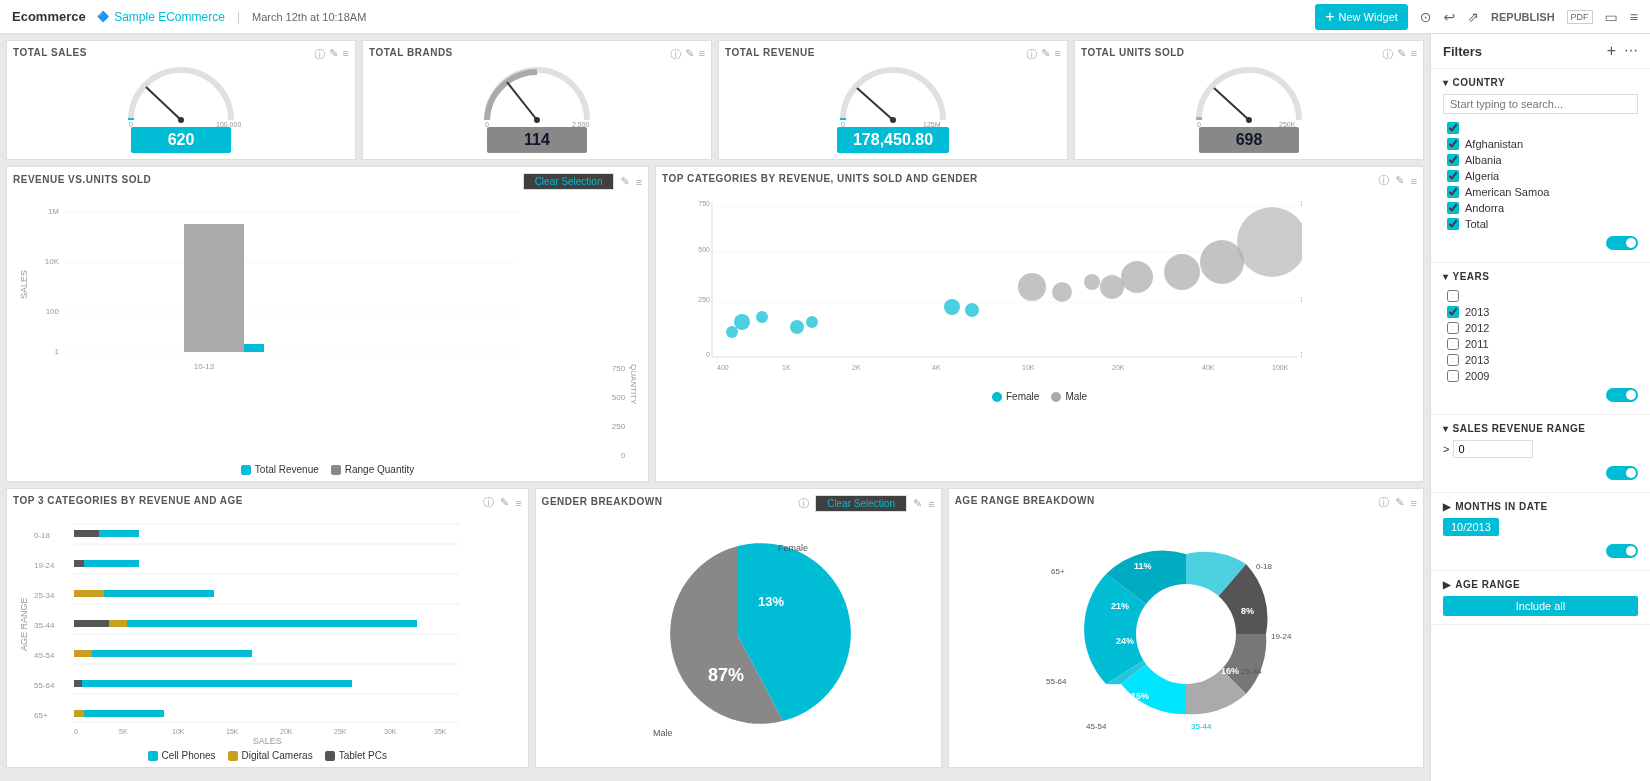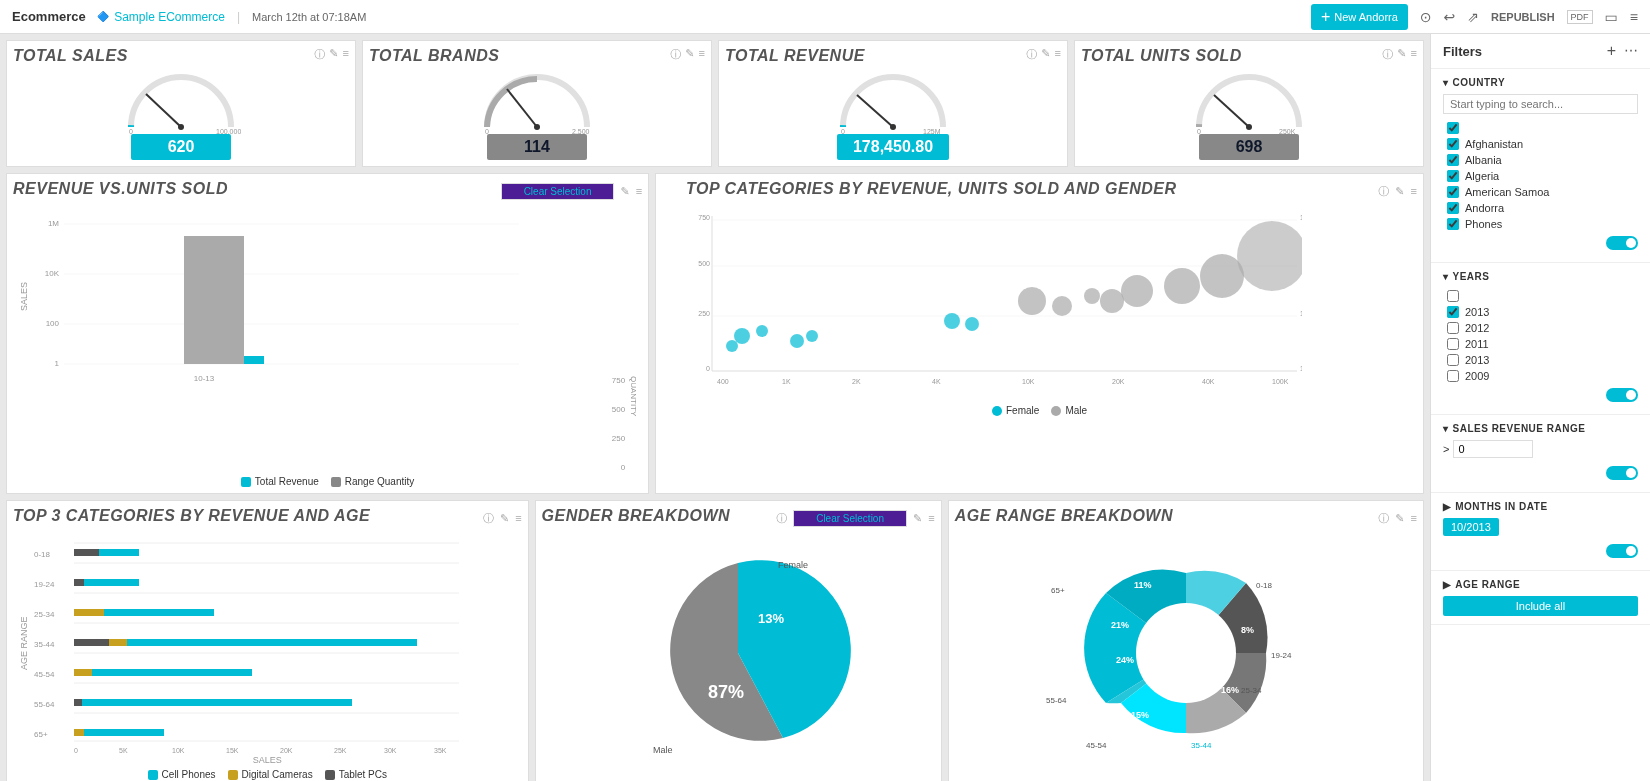"March 12th at 07:18AM" span.topbar-date { text: 07:18AM -> 10:18AM }
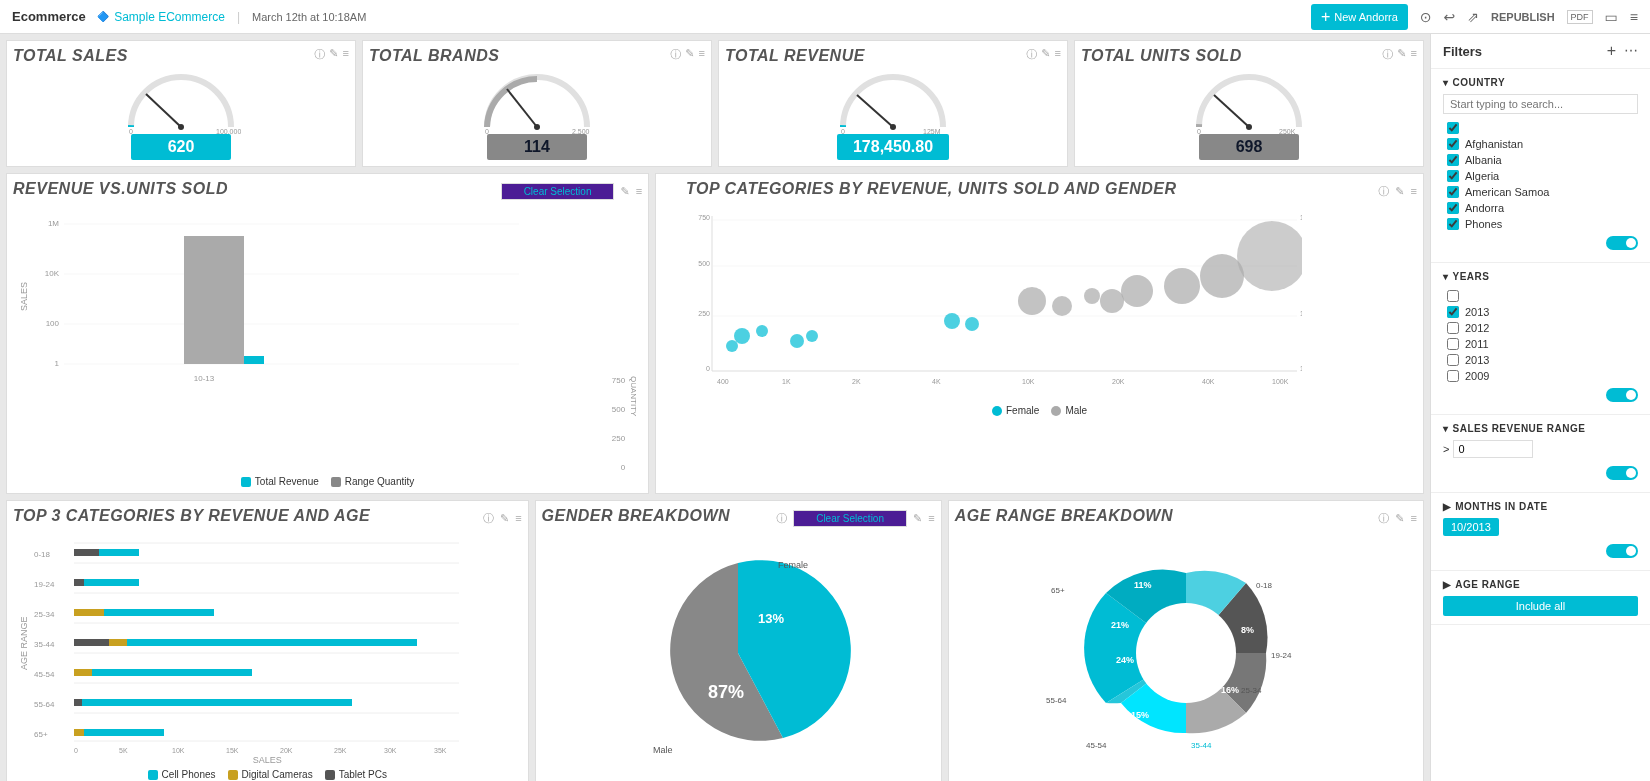"New Andorra" span { text: Andorra -> Widget }
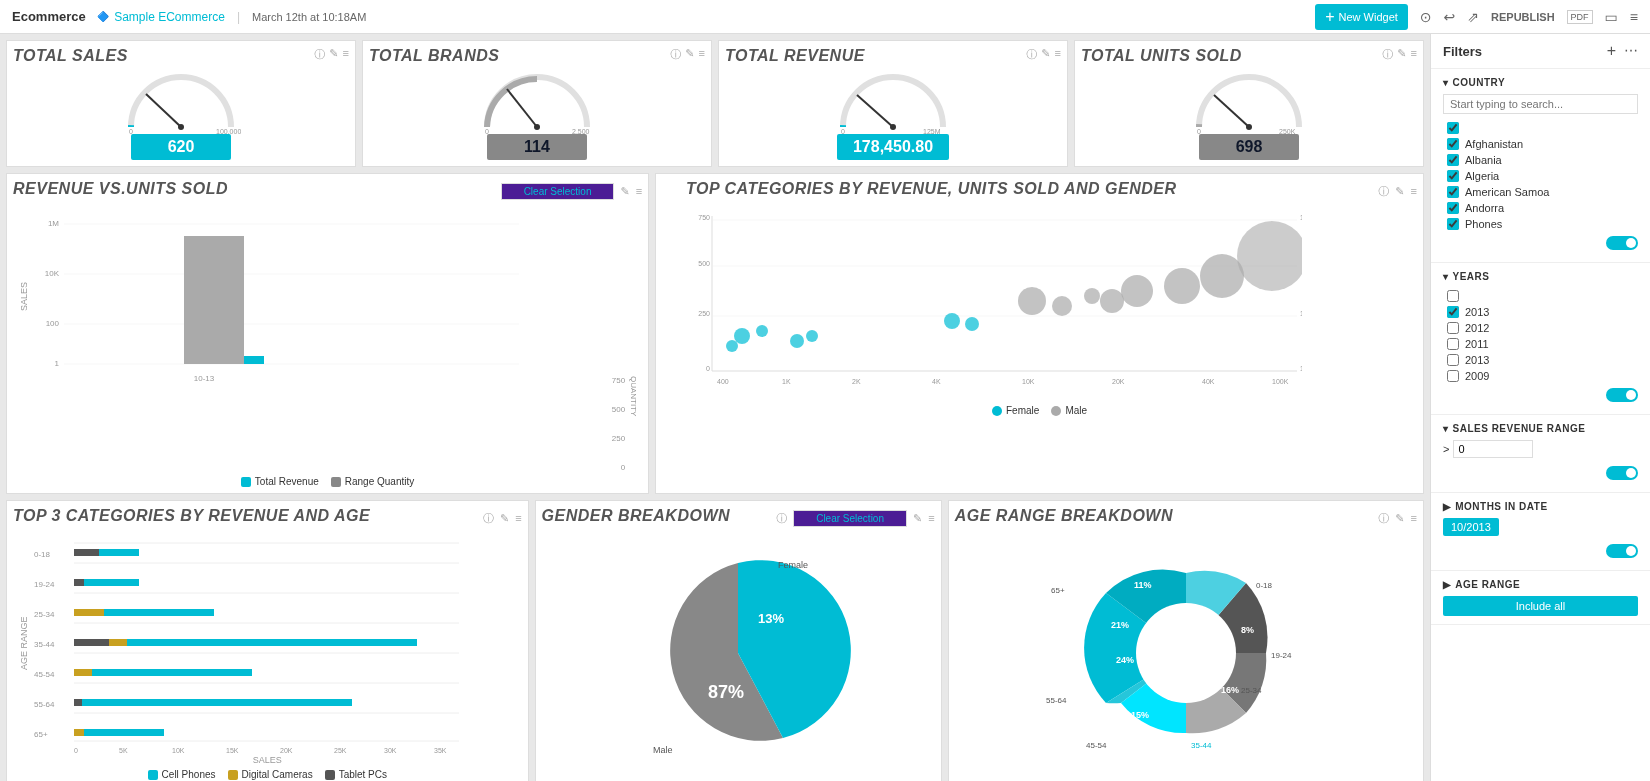"TOTAL SALES" .widget-title { font-size: 16px -> 10px; font-style: italic -> none }
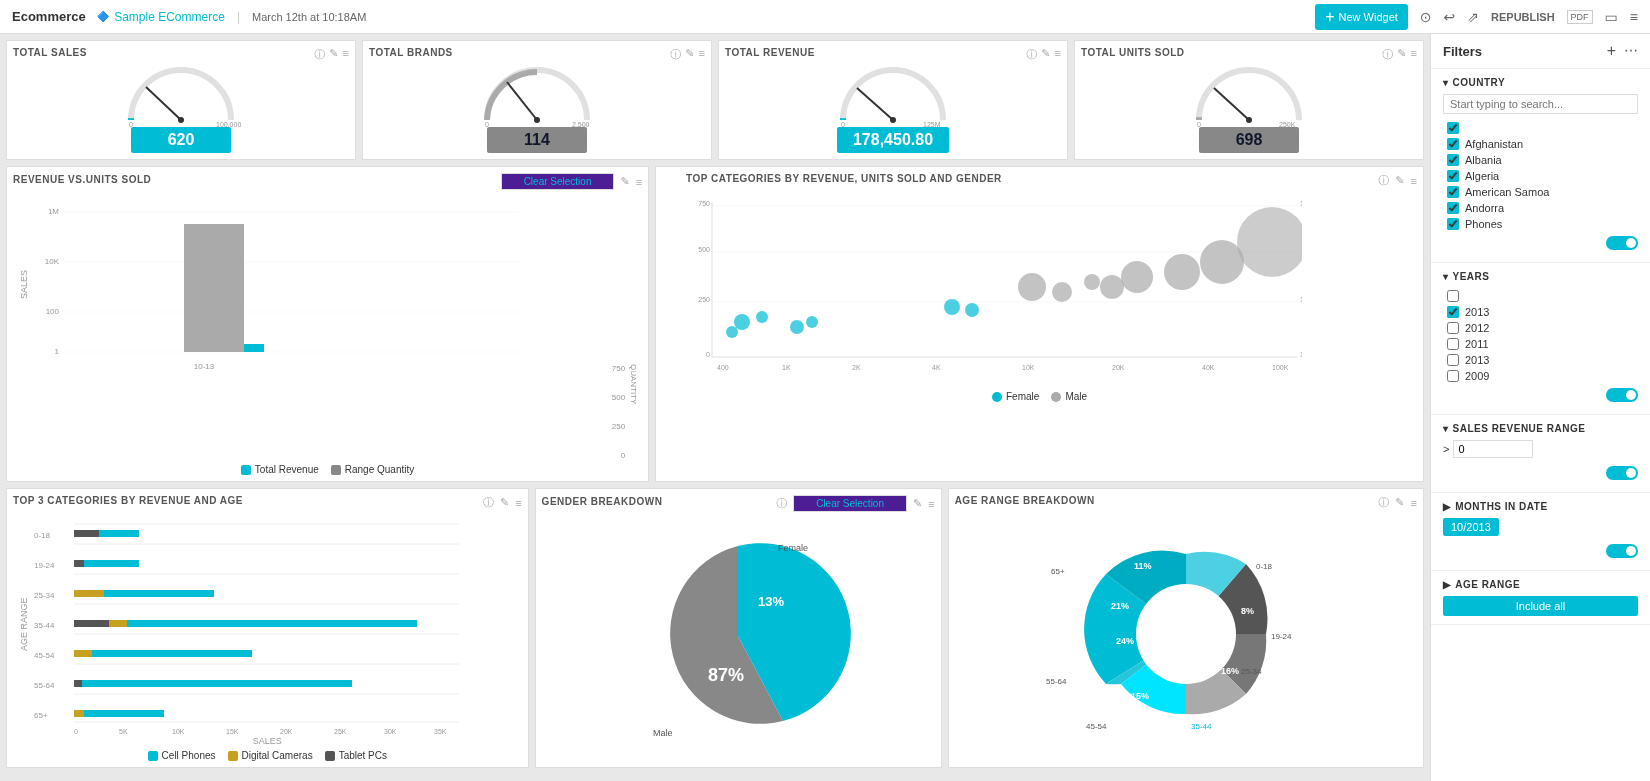"Clear Selection" .clear-selection-btn { background: #4c1d95 -> #404040; padding: 2px 22px -> 2px 11px }
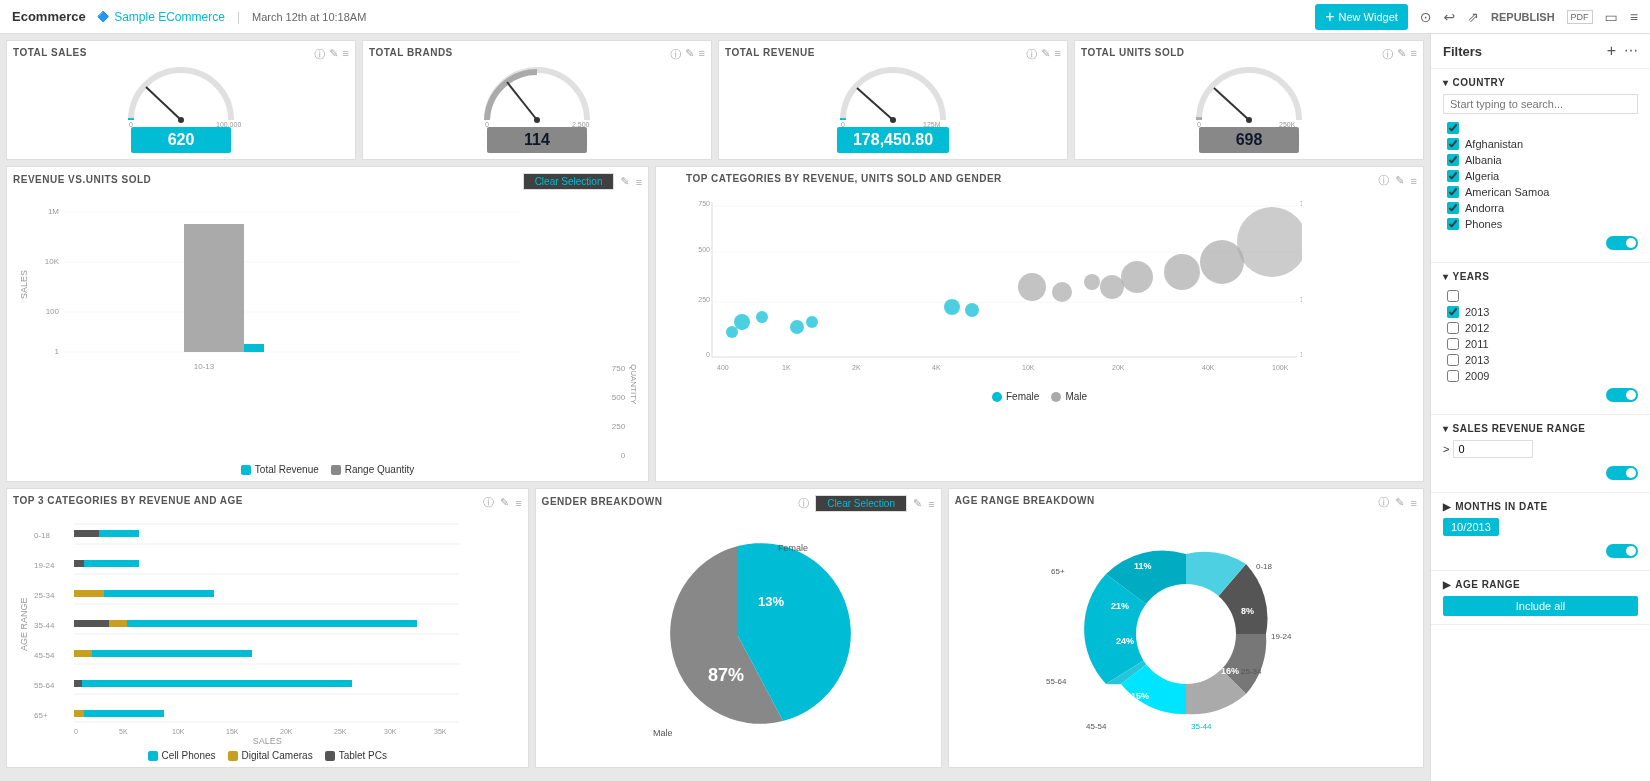"TOP CATEGORIES BY REVENUE, UNITS" div { margin-left: 24px -> none }
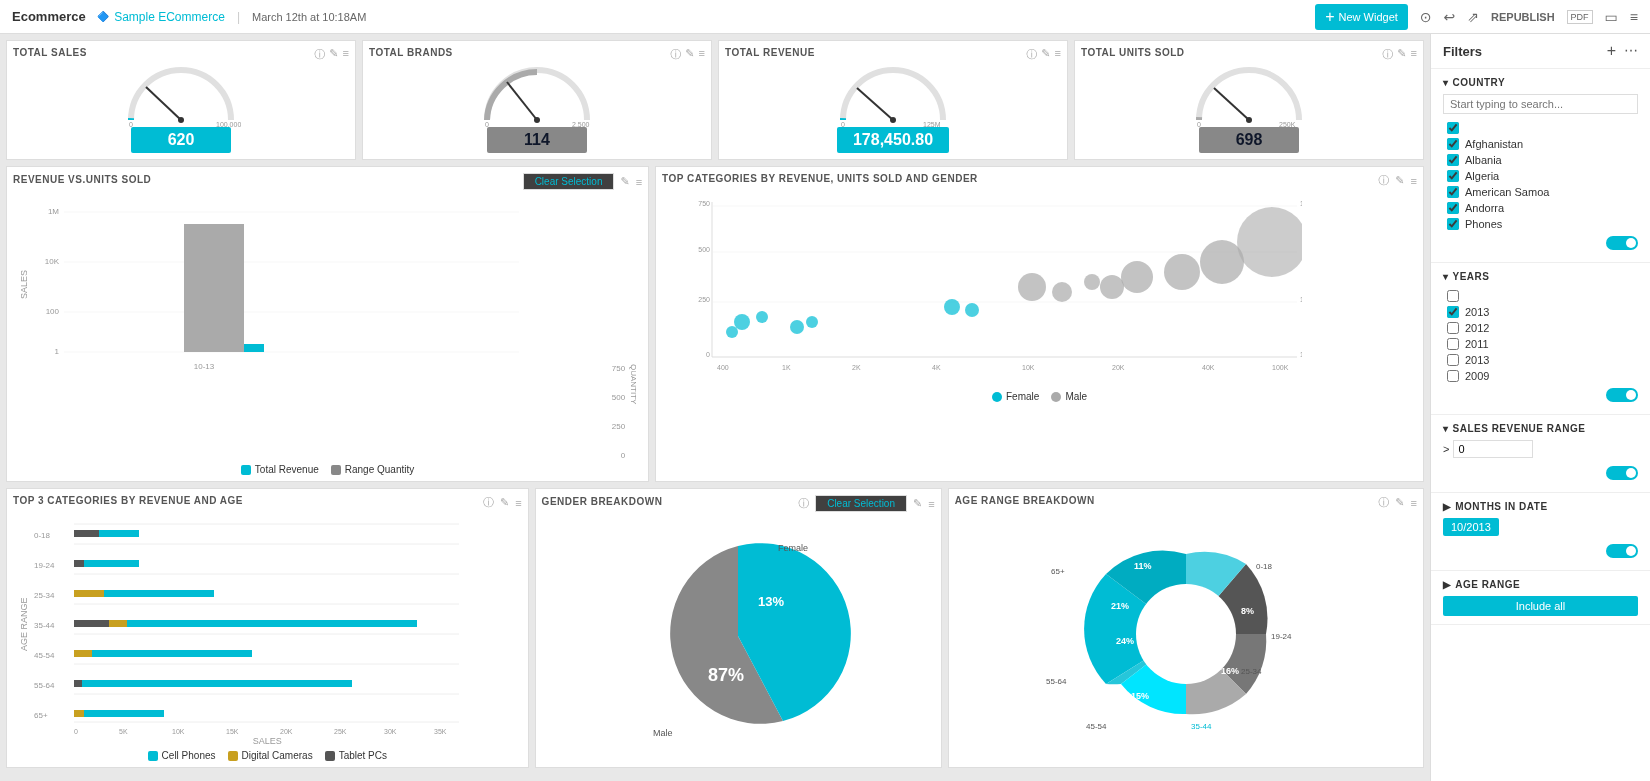"Phones" span { text: Phones -> Total }
